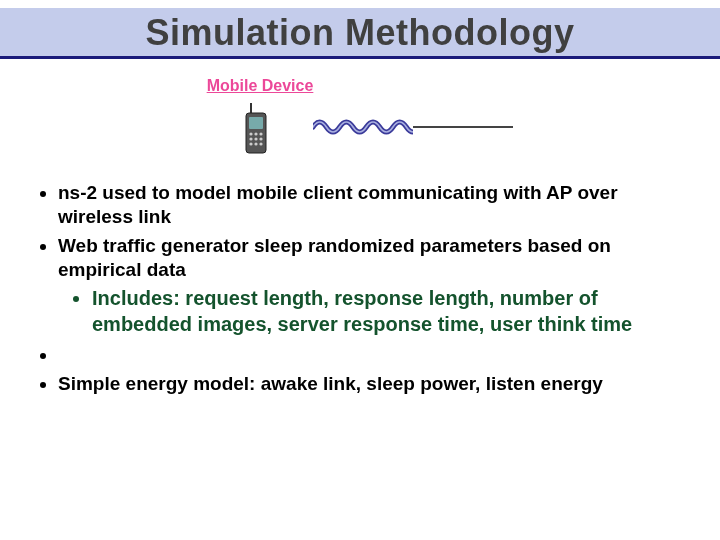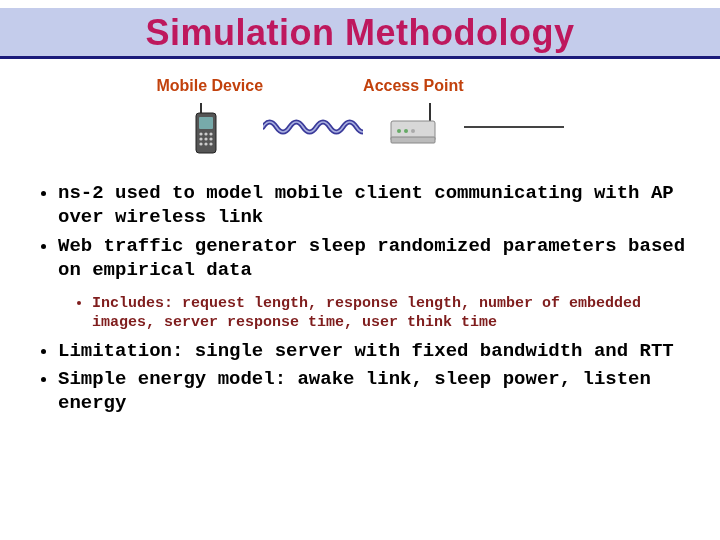"Simulation Methodology" .title { color: #be185d -> #404040 }
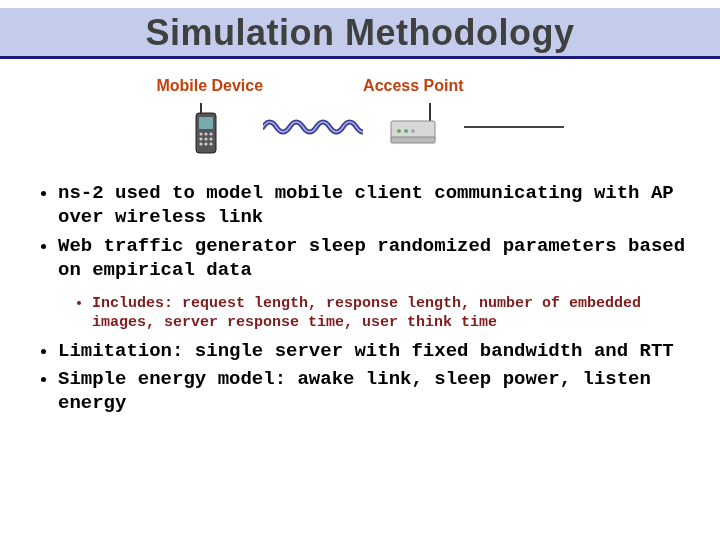"Mobile Device" .diagram-label { color: #c2410c -> #ec4899; text-decoration: none -> underline }
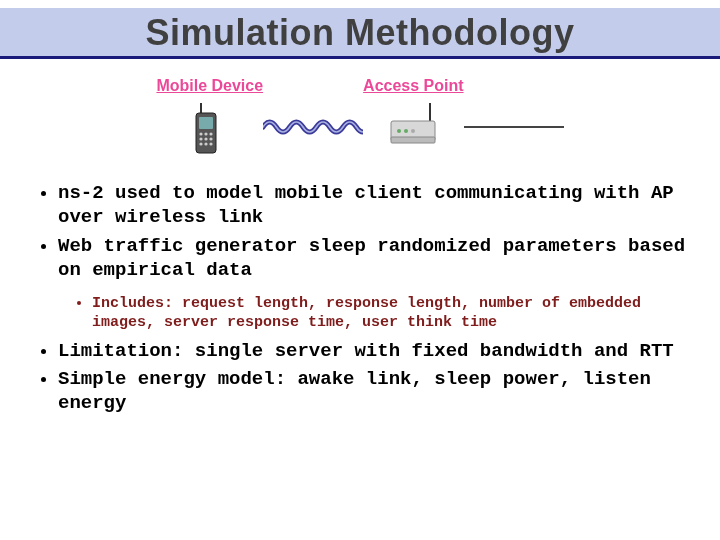"Access Point" div.diagram-col { html: <div> <div>Access Point</div> <div> <svg> <rect></rect> <rect></rect> <rect></rect> <circle></circle> <circle></circle> <circle></circle> </svg> </div> </div> -> none }
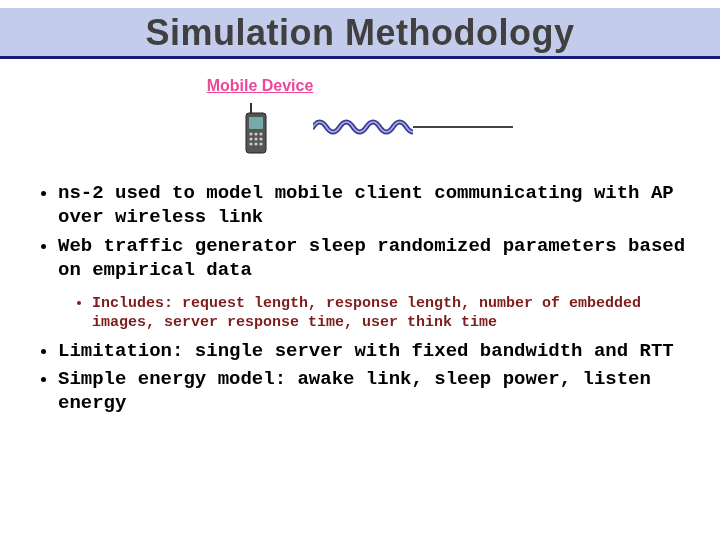"ns-2 used to model mobile" ul.lvl1 > li { font-family: Liberation Mono, monospace -> none }
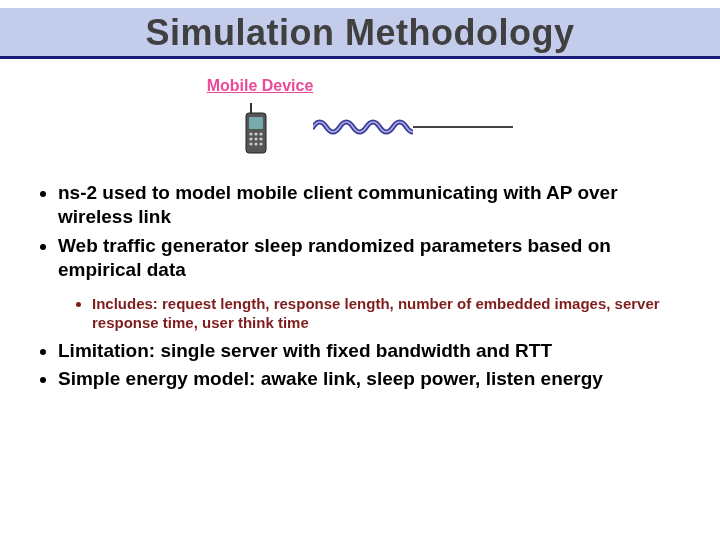"Includes: request length, response" ul.lvl2 { color: #7f1d1d -> #14532d; font-size: 15px -> 20px; margin-top: 12px -> 4px }
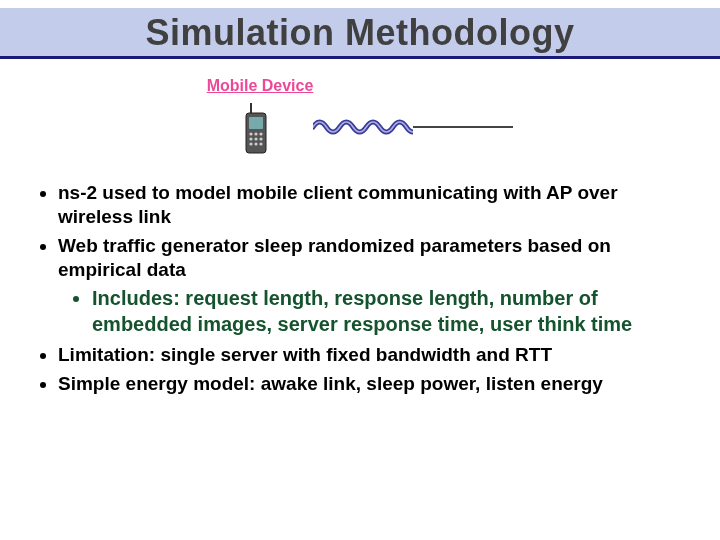"Limitation: single server with fixed" span { html: <span>Limitation: single server with fixed bandwidth and RTT</span> -> none }
